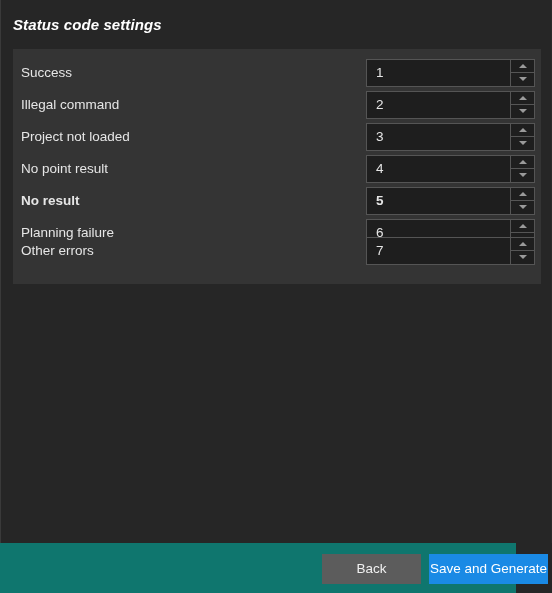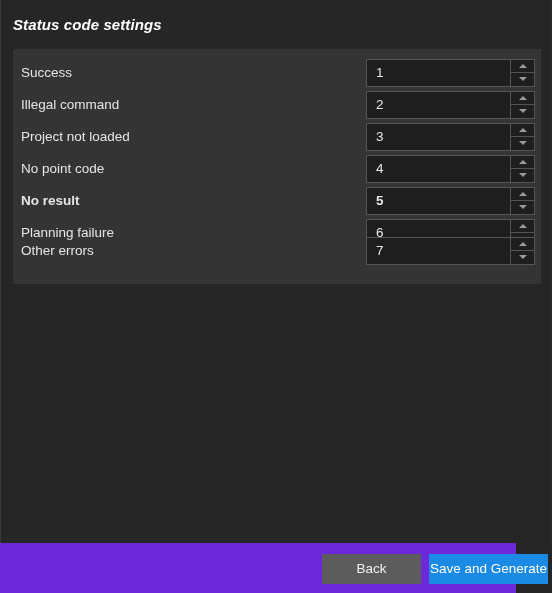"No point code" div.row-label { text: code -> result }
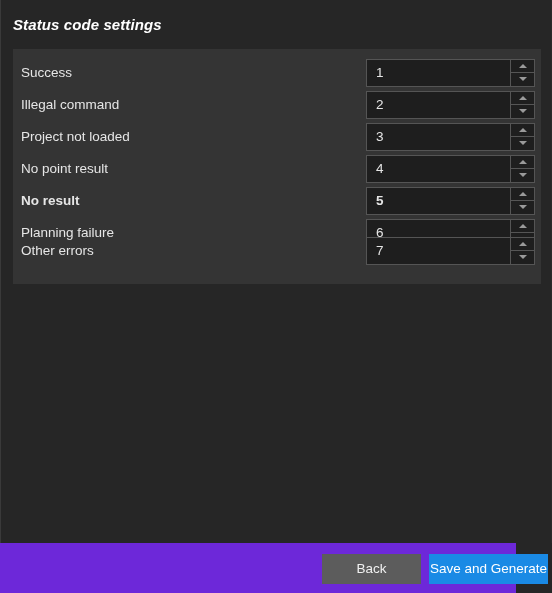"Back" .footer { background: #6d28d9 -> #0f766e }
